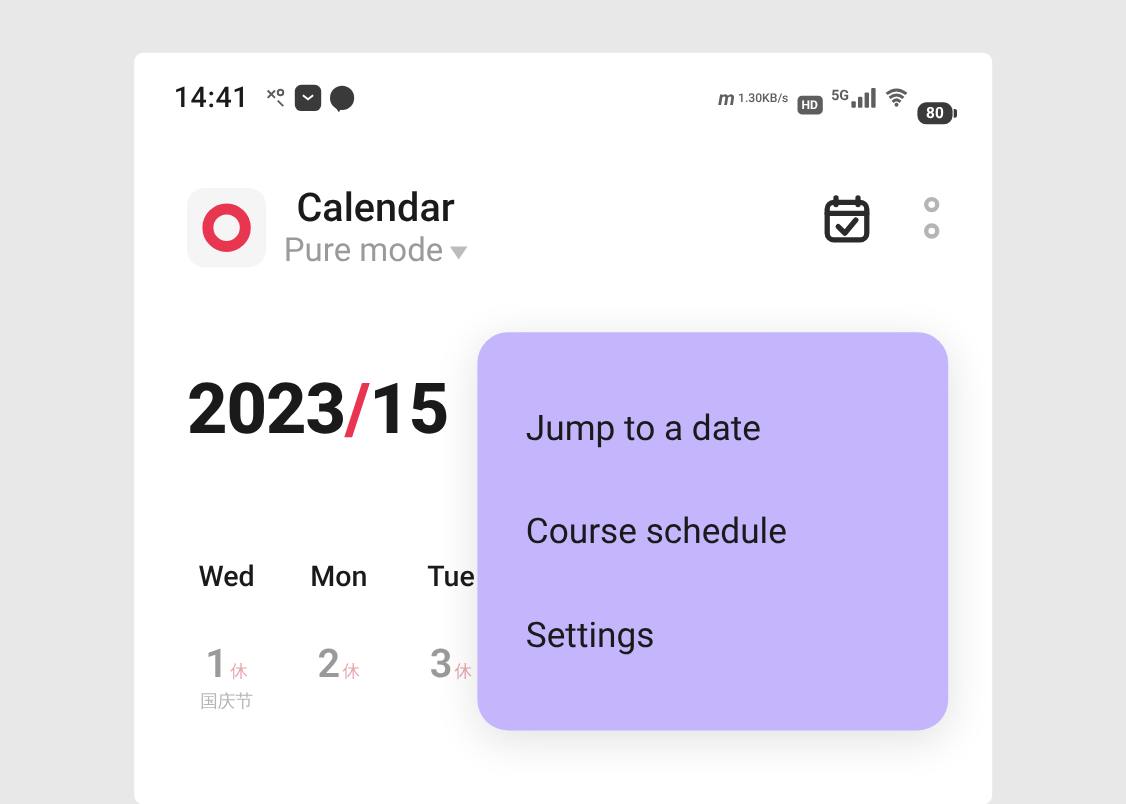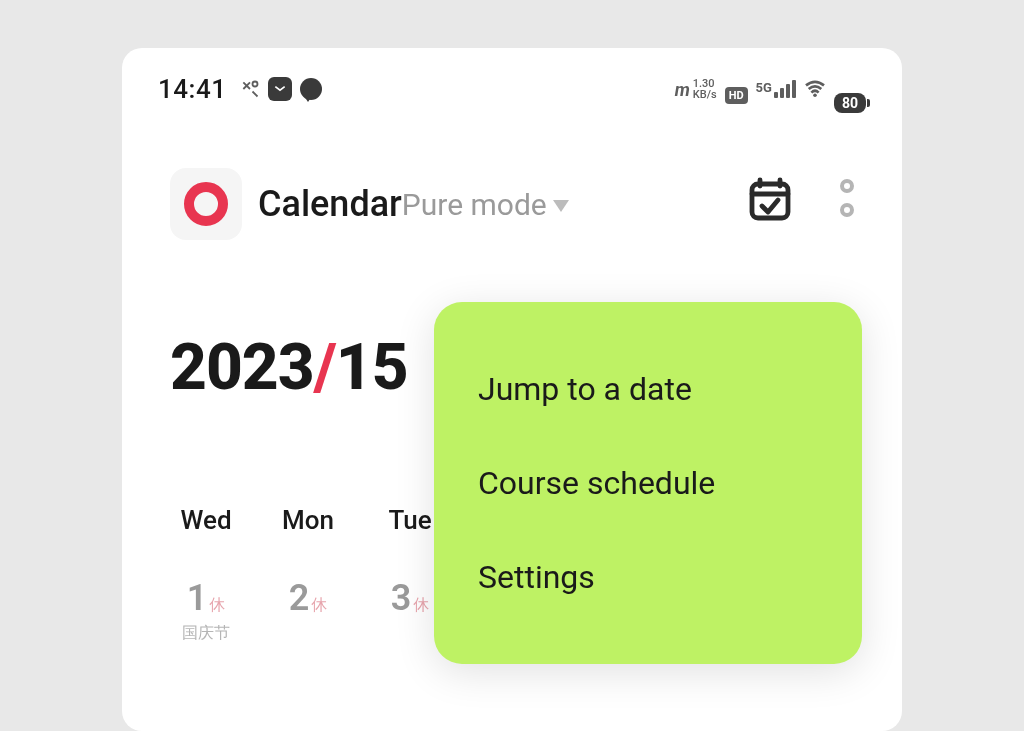"14:41" .phone-frame { border-radius: 20px -> 8px }
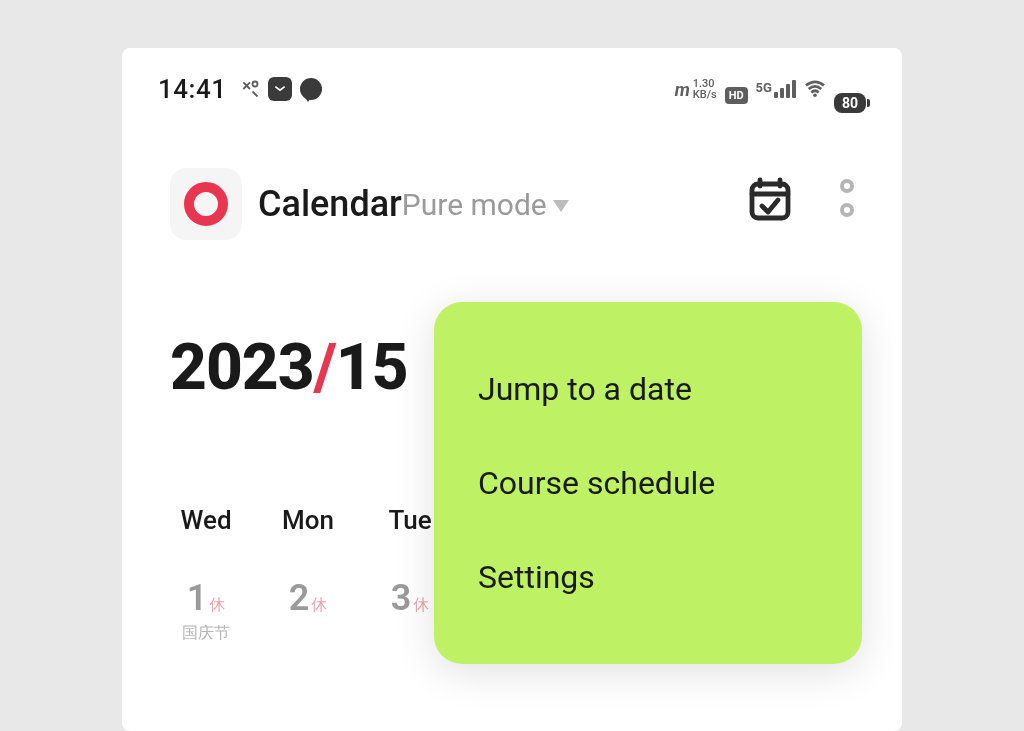"1.30" .speed-text { flex-direction: column -> row }
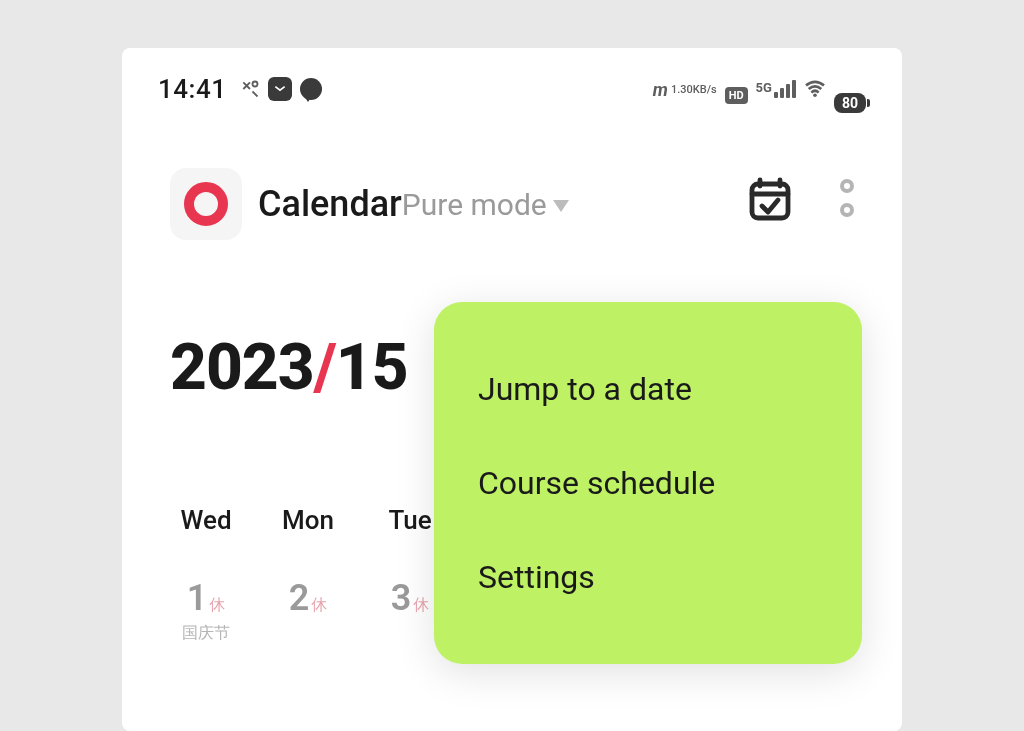"Calendar" .app-title-text { align-items: none -> center; flex-direction: row -> column }
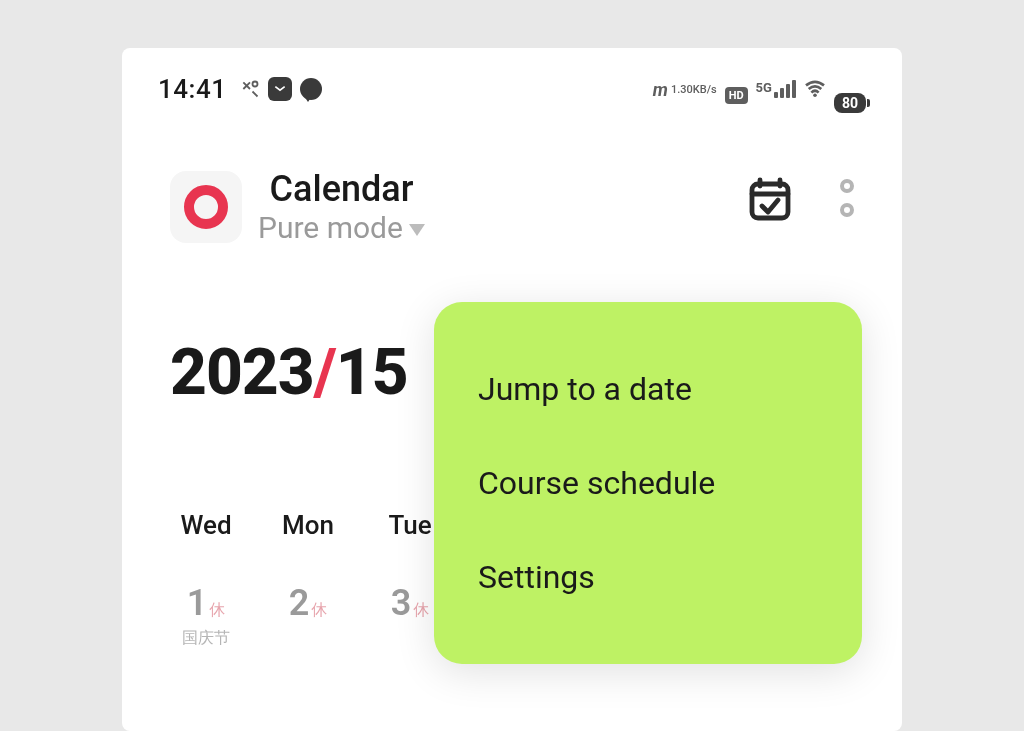"Jump to a date" .dropdown-menu { background: #bef264 -> #c4b5fd }
